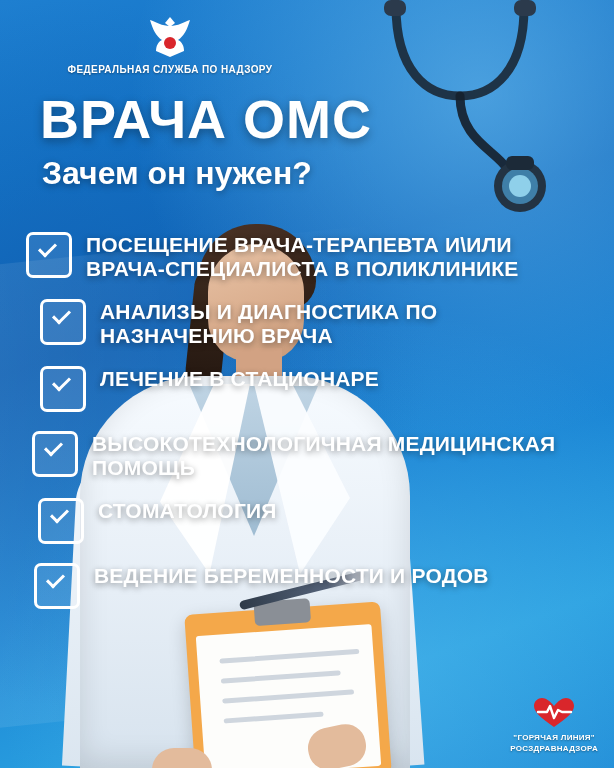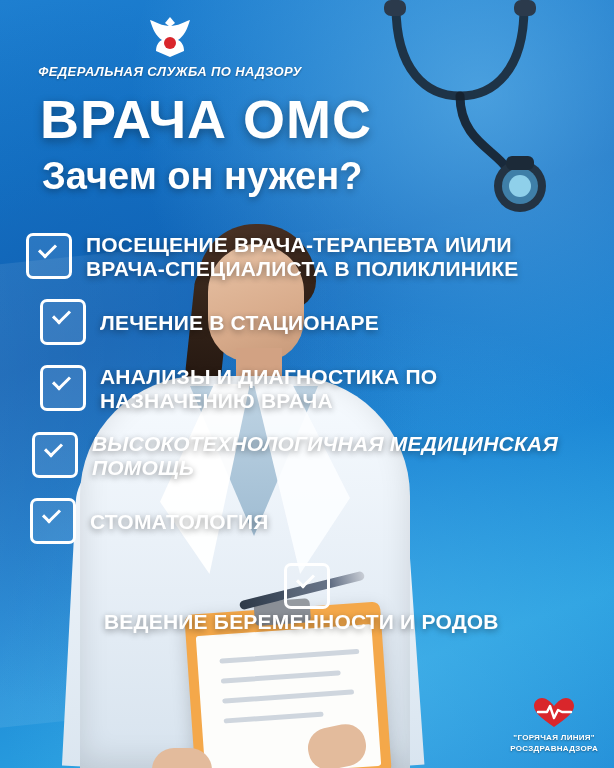"ФЕДЕРАЛЬНАЯ СЛУЖБА ПО НАДЗОРУ" .logo-text { font-size: 13px -> 10px; font-style: italic -> none }
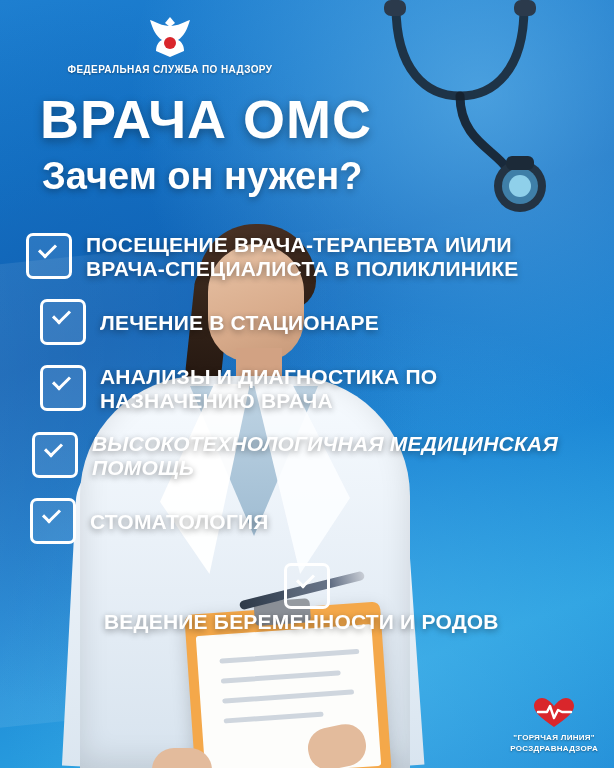"Зачем он нужен?" .subtitle { font-size: 38px -> 32px }
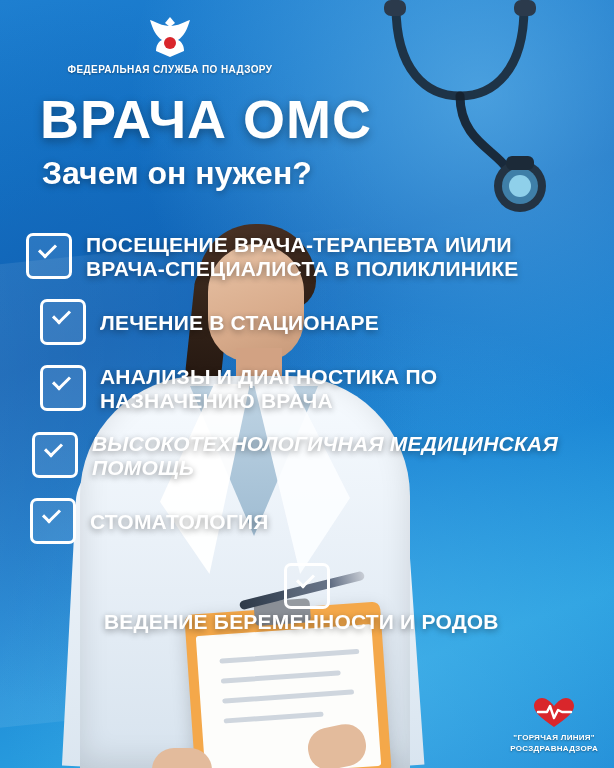"ПОСЕЩЕНИЕ ВРАЧА-ТЕРАПЕВТА И\ИЛИ" .item { align-items: center -> flex-start }
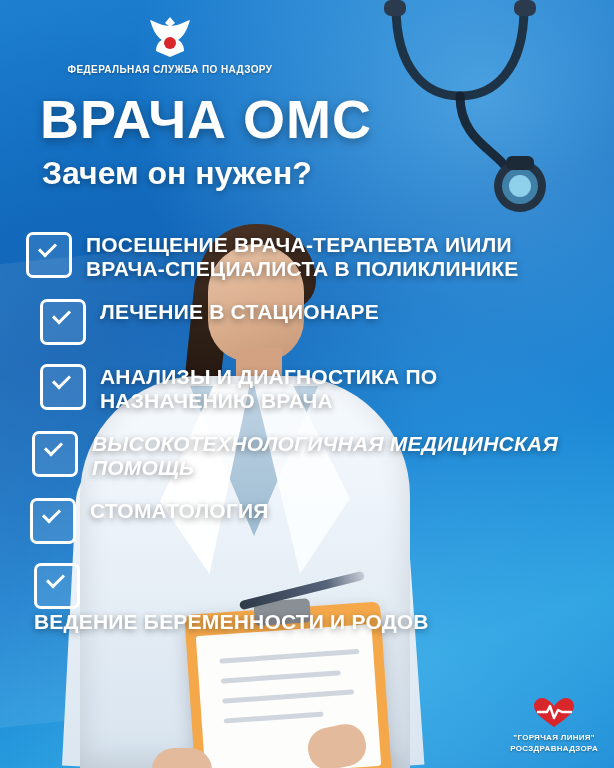"ЛЕЧЕНИЕ В СТАЦИОНАРЕ" div.item { order: before "АНАЛИЗЫ И ДИАГНОСТИКА ПО НАЗНАЧЕНИЮ" -> after "АНАЛИЗЫ И ДИАГНОСТИКА ПО НАЗНАЧЕНИЮ" }
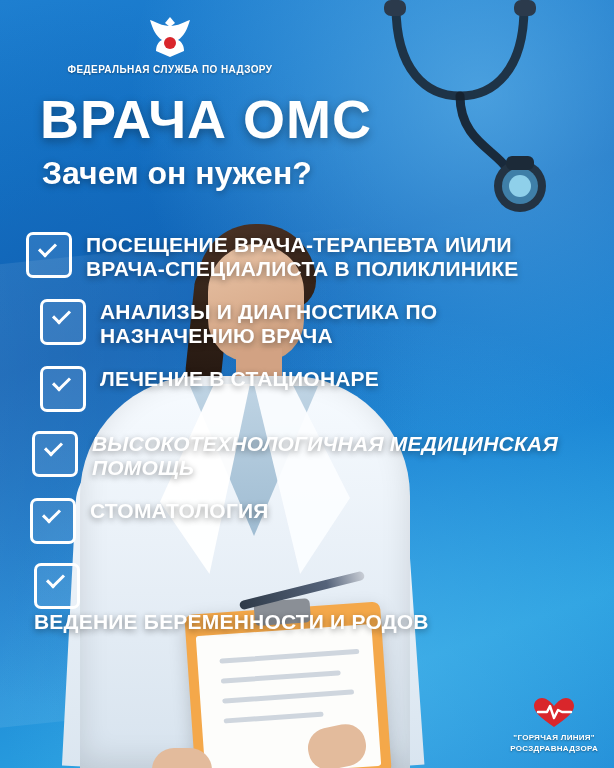"ВЫСОКОТЕХНОЛОГИЧНАЯ МЕДИЦИНСКАЯ ПОМОЩЬ" div.item-text { font-style: italic -> none }
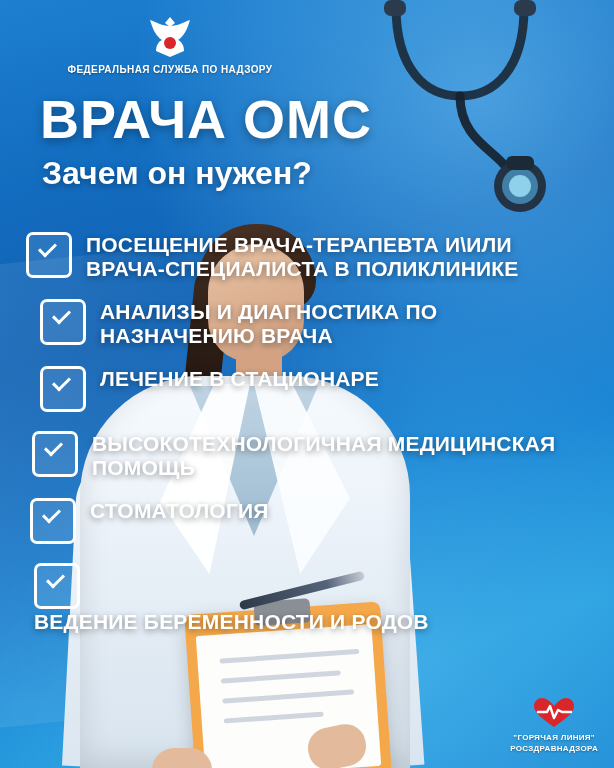"СТОМАТОЛОГИЯ" .item.pos-5 { margin-left: 8px -> 16px }
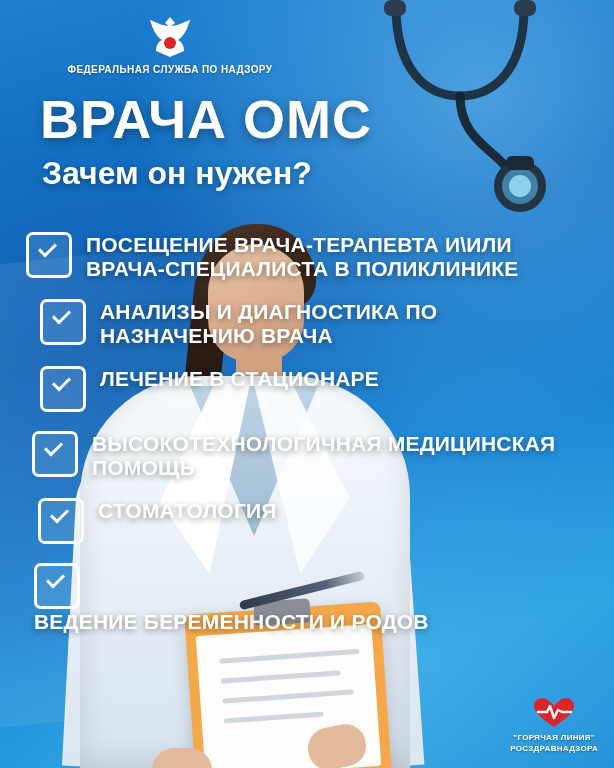"ВЕДЕНИЕ БЕРЕМЕННОСТИ И РОДОВ" .item.pos-6 { flex-direction: column -> none }
